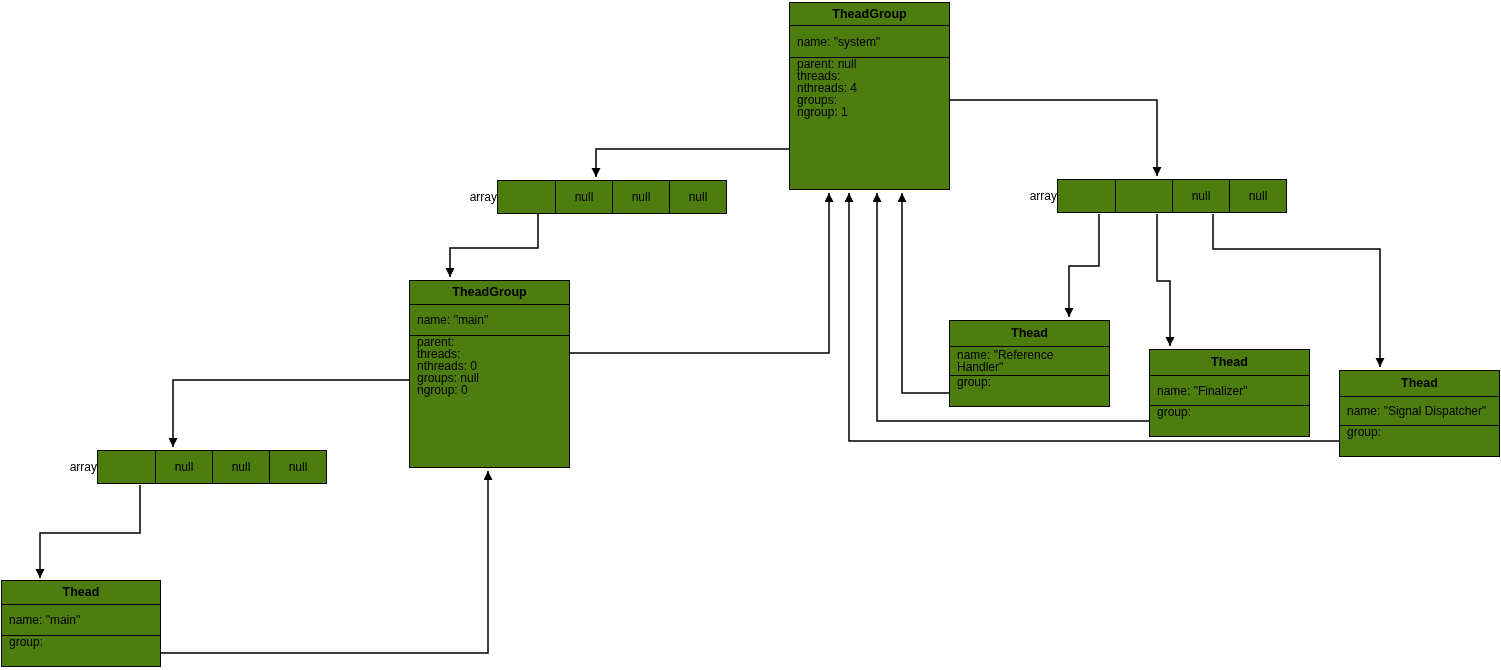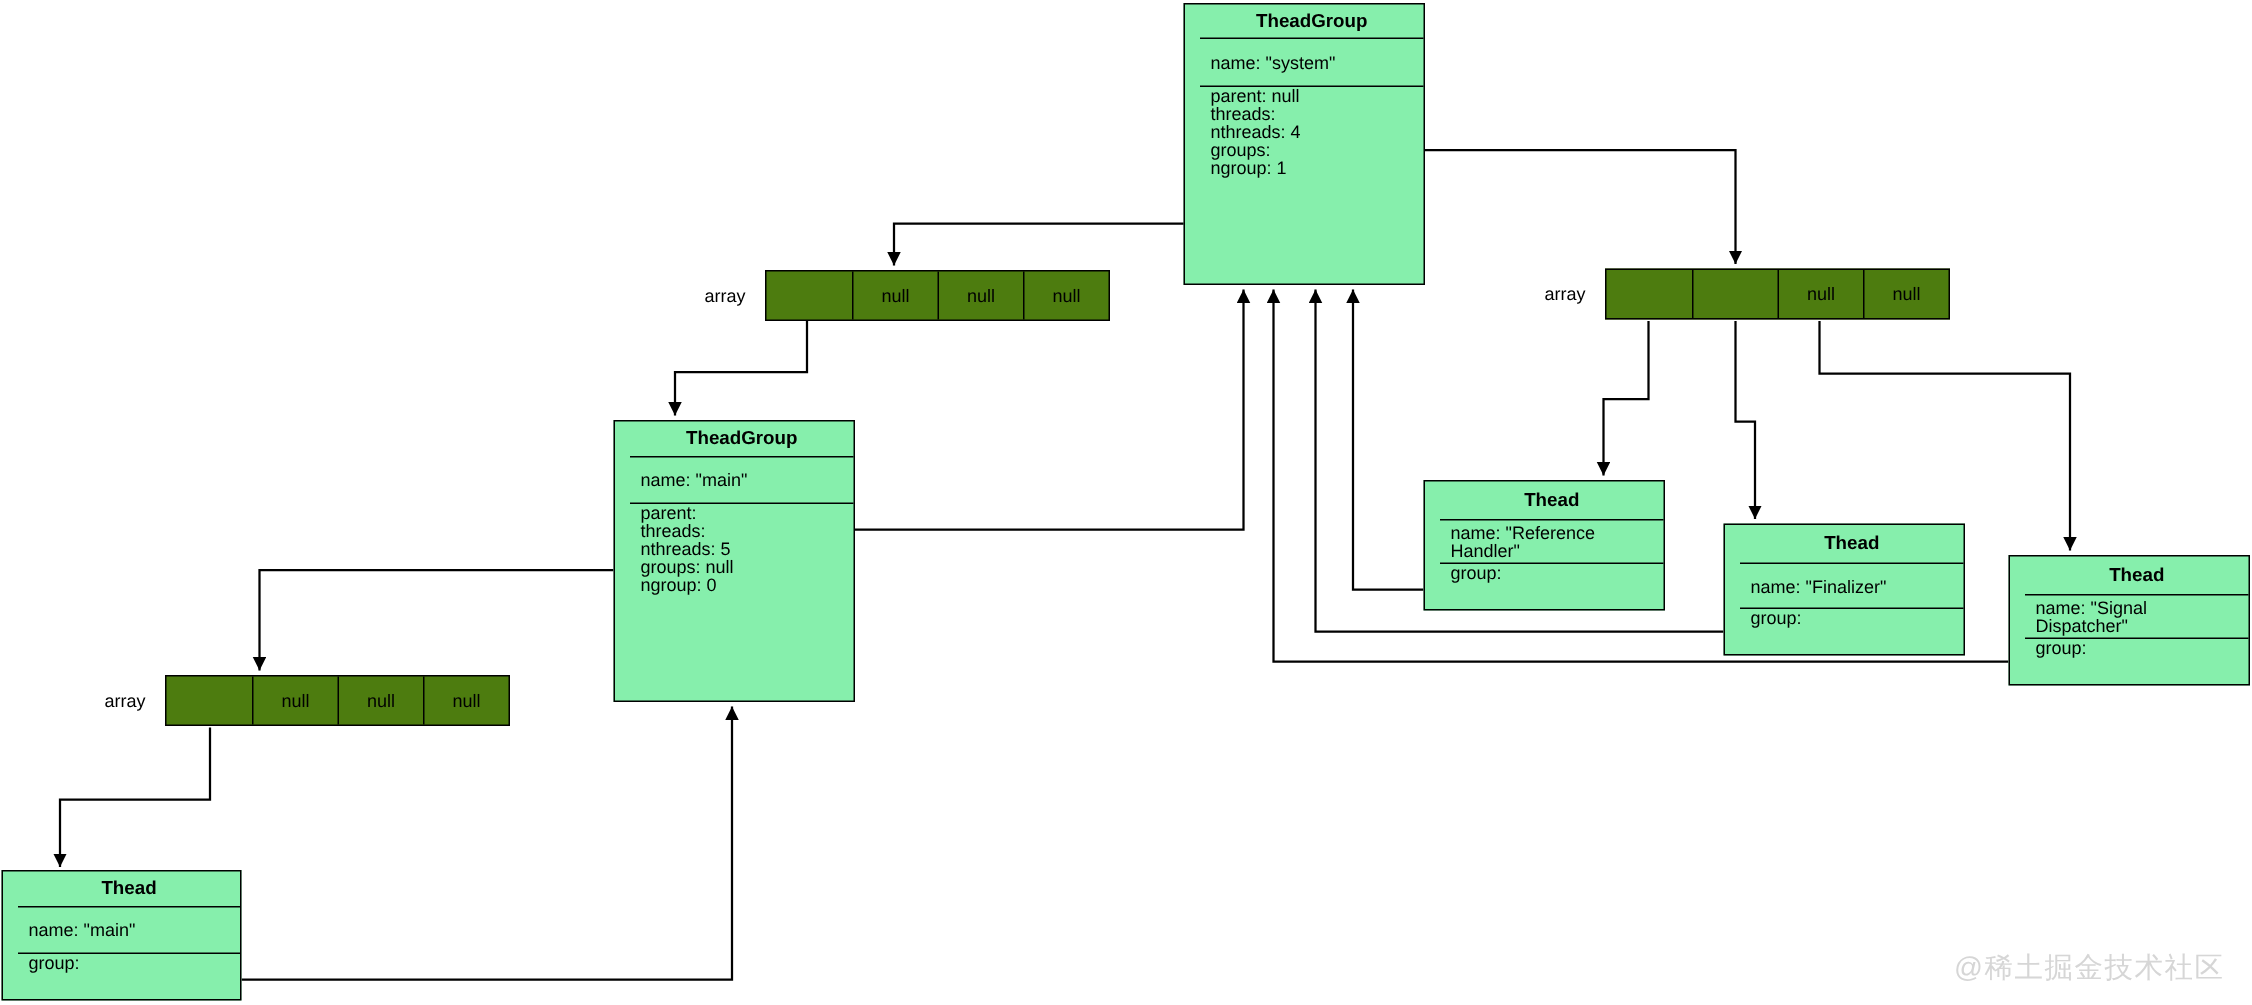"TheadGroup" .uml-box { background: #86efac -> #4d7c0f; padding-left: 10px -> none }
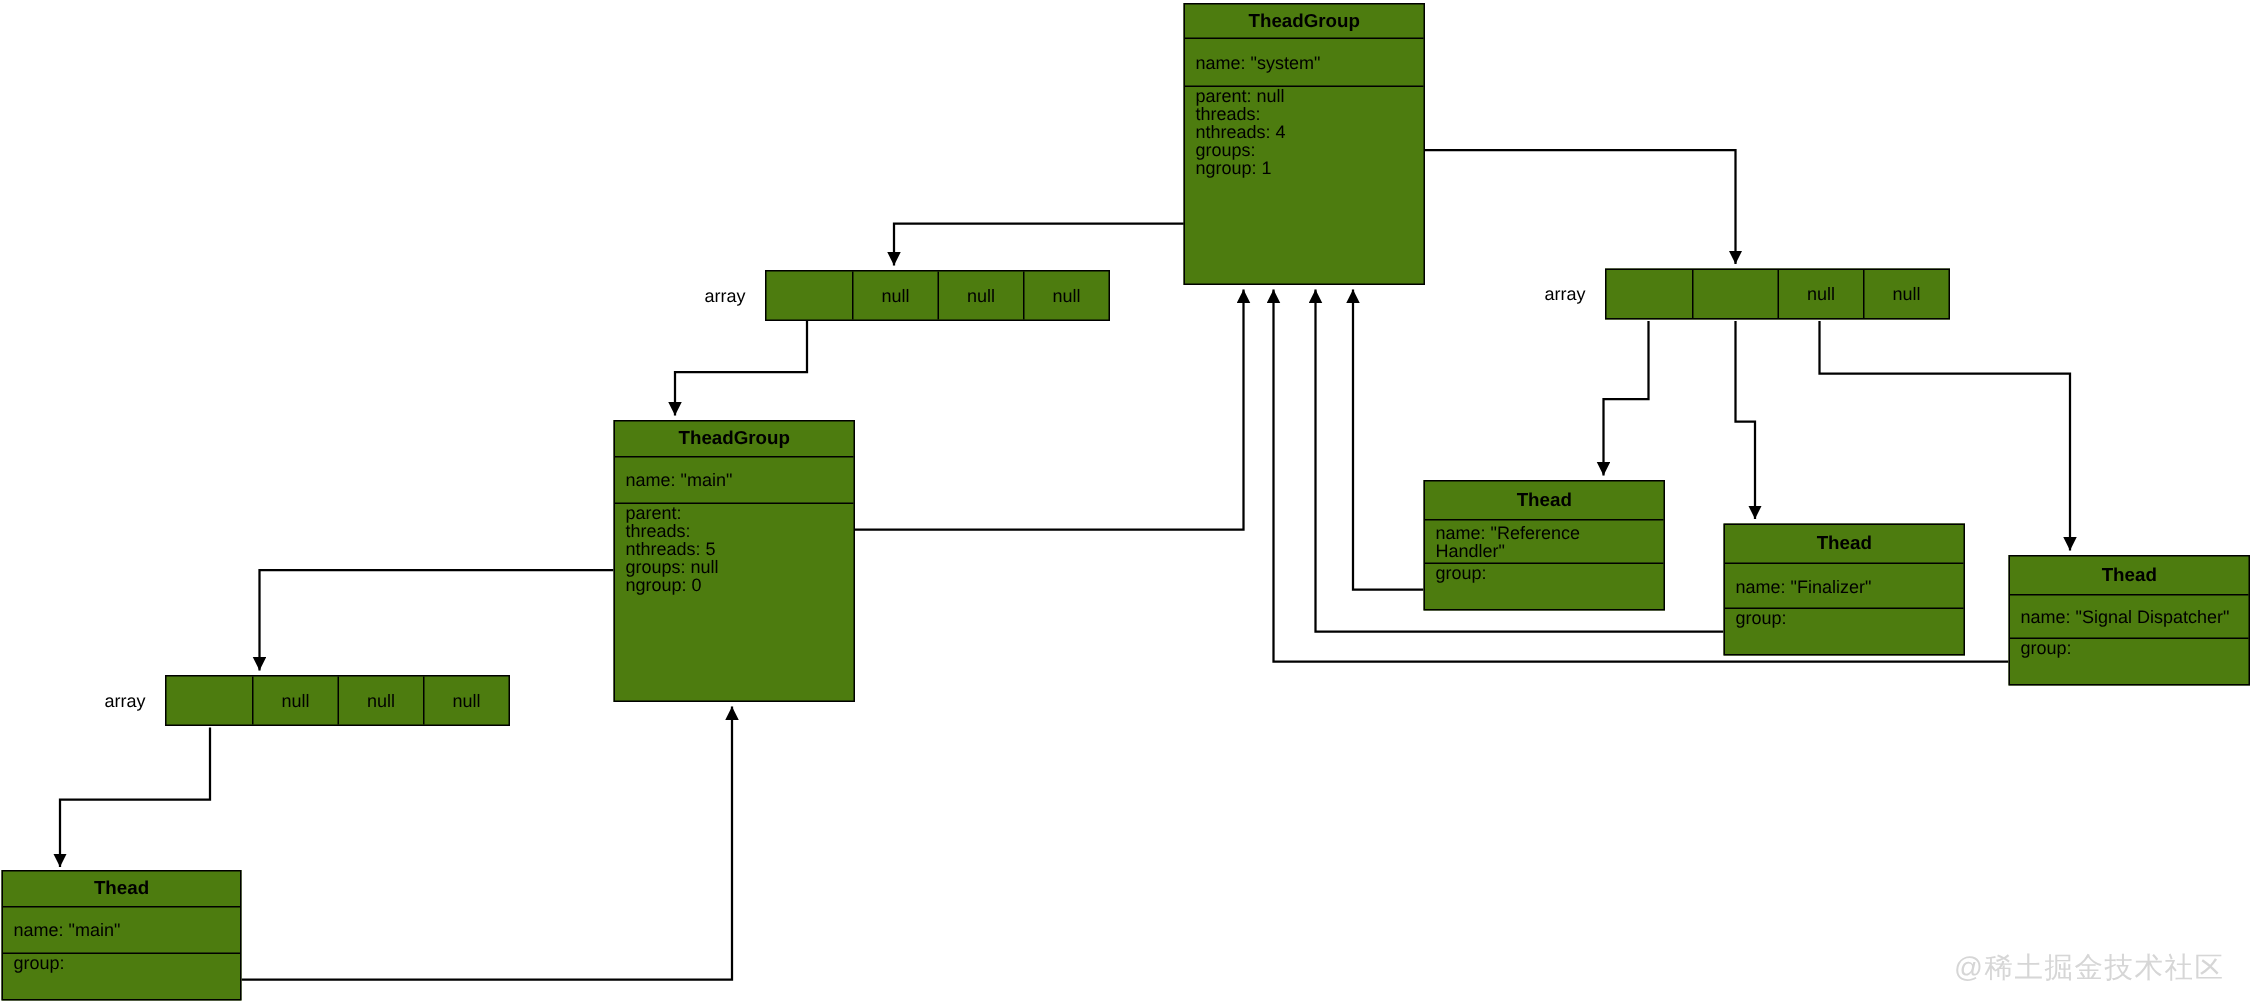"array" .array-group { gap: 13px -> none }
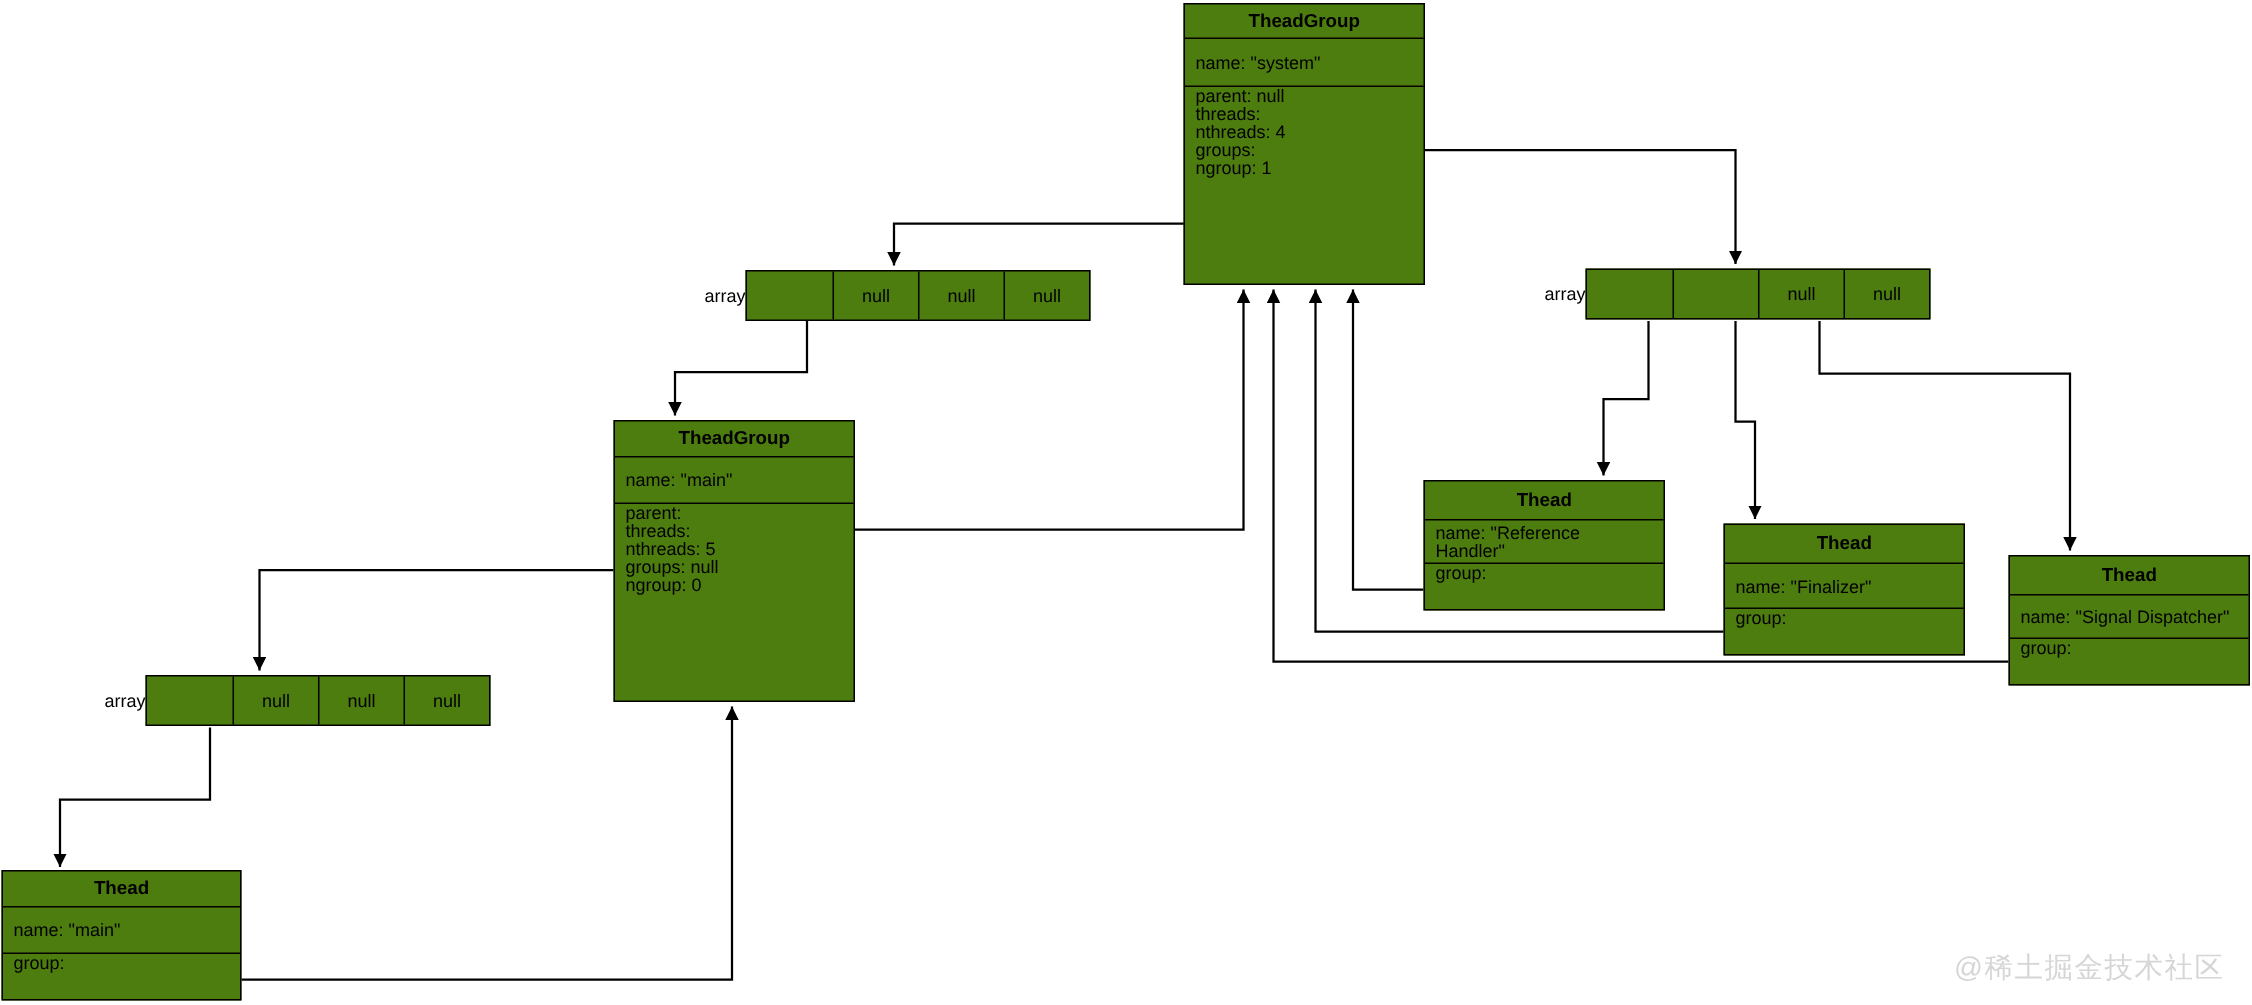"nthreads: 5" span.attr-row { text: 5 -> 0 }
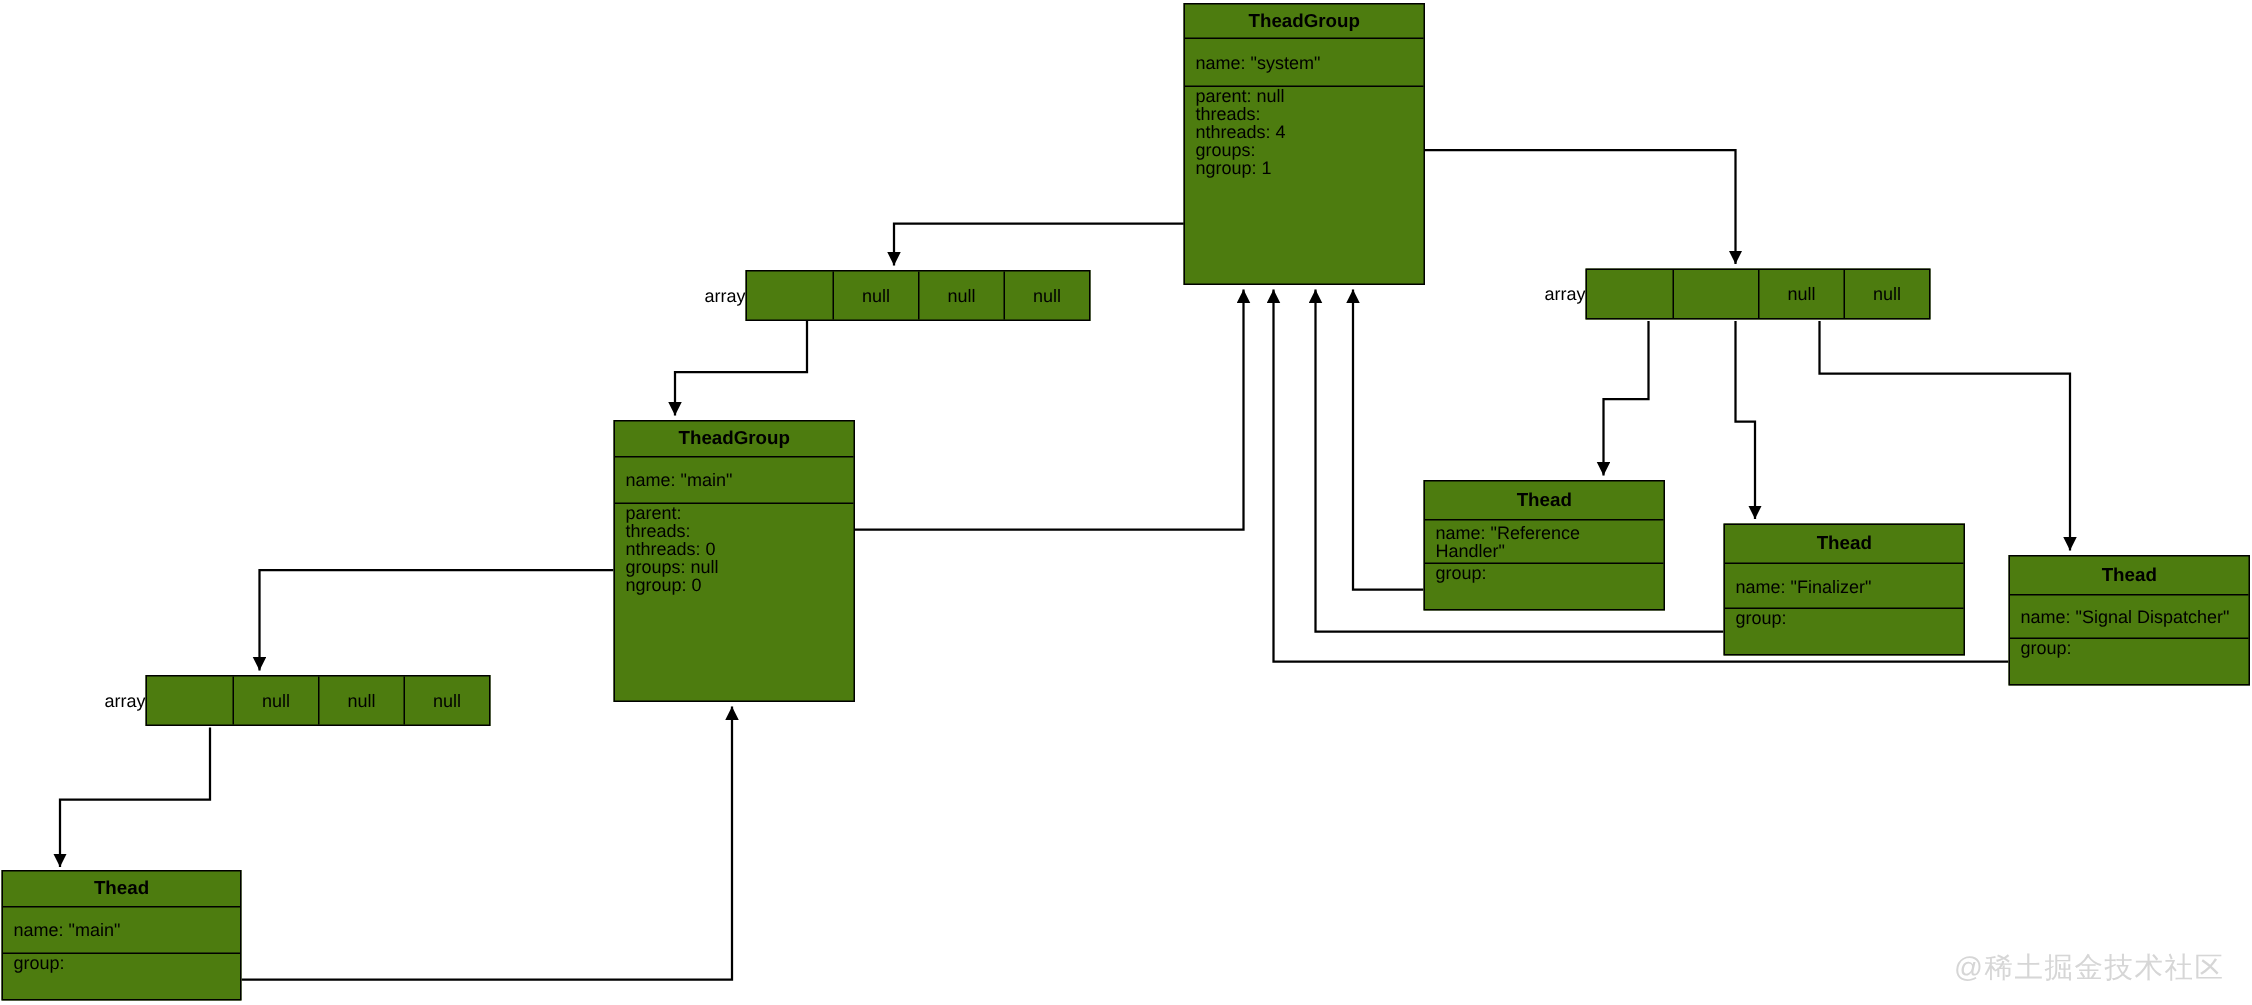"@稀土掘金技术社区" div.watermark { html: <div>@稀土掘金技术社区</div> -> none }
